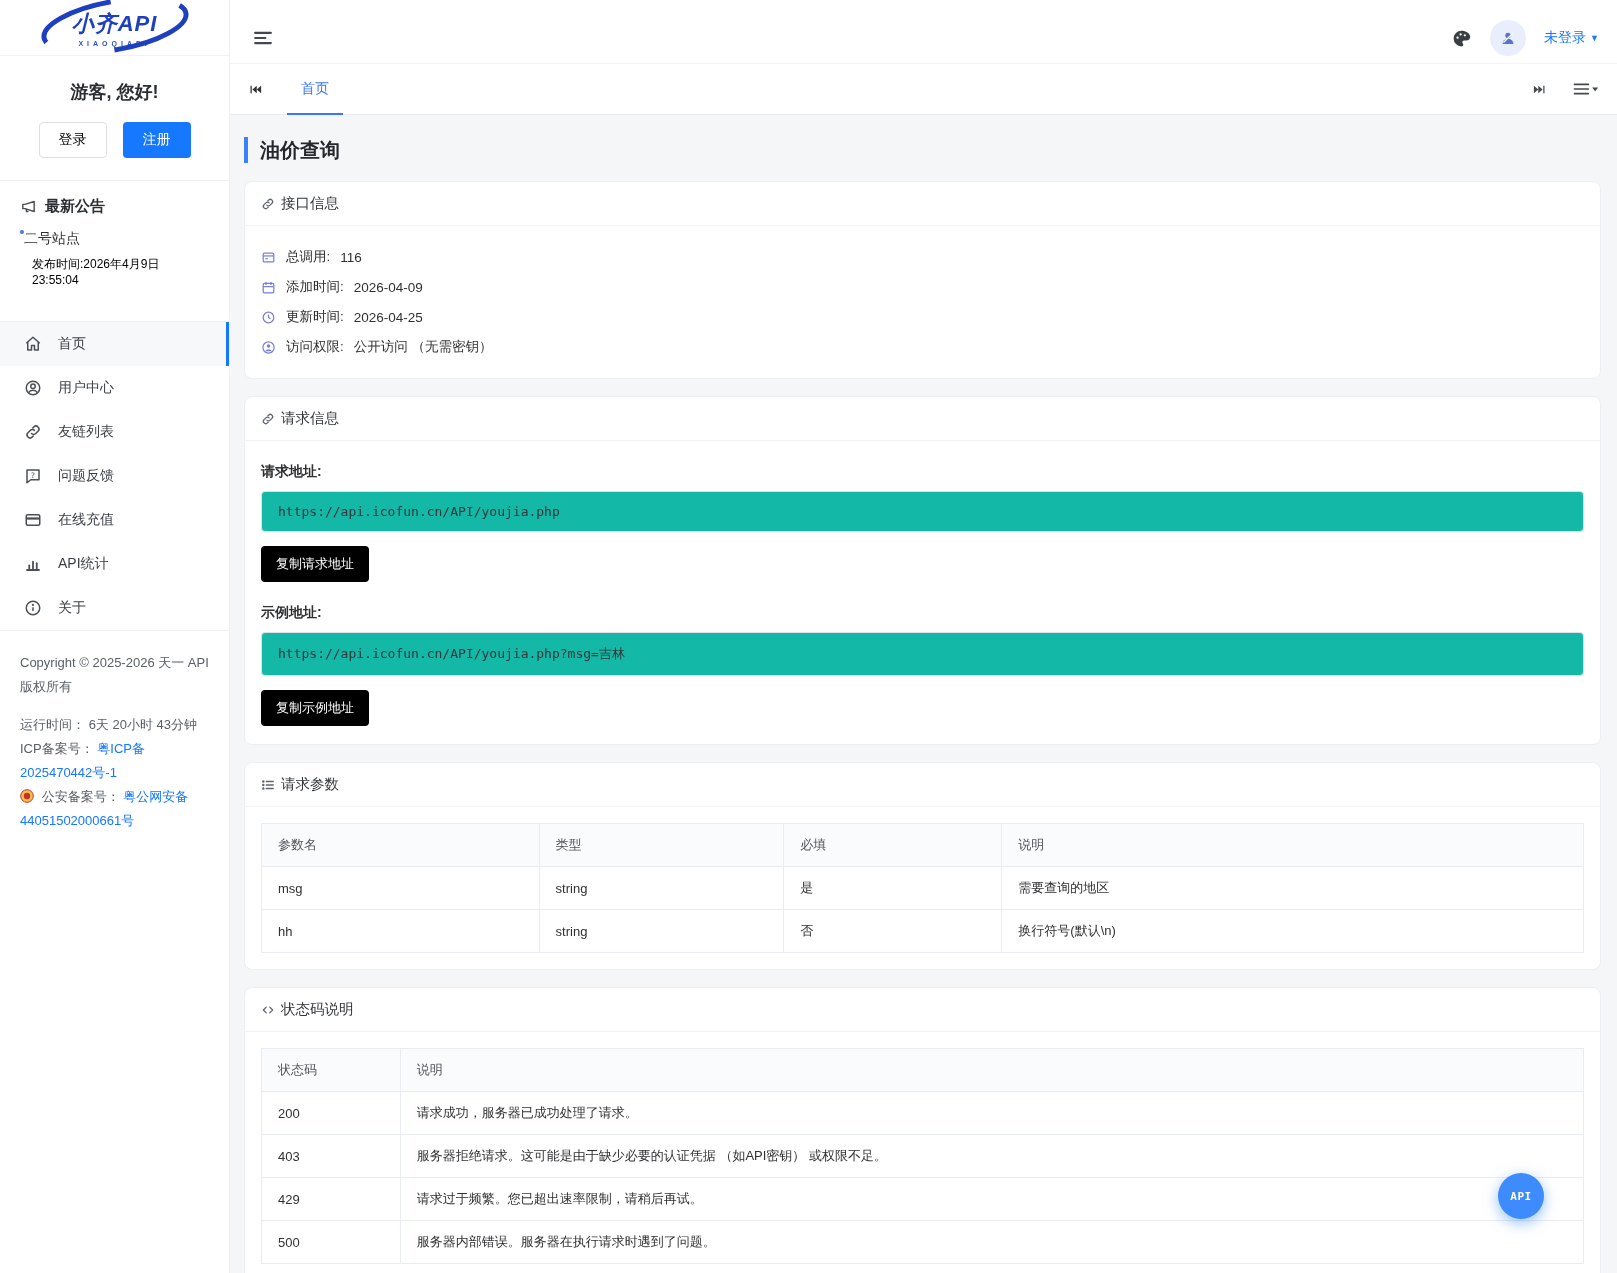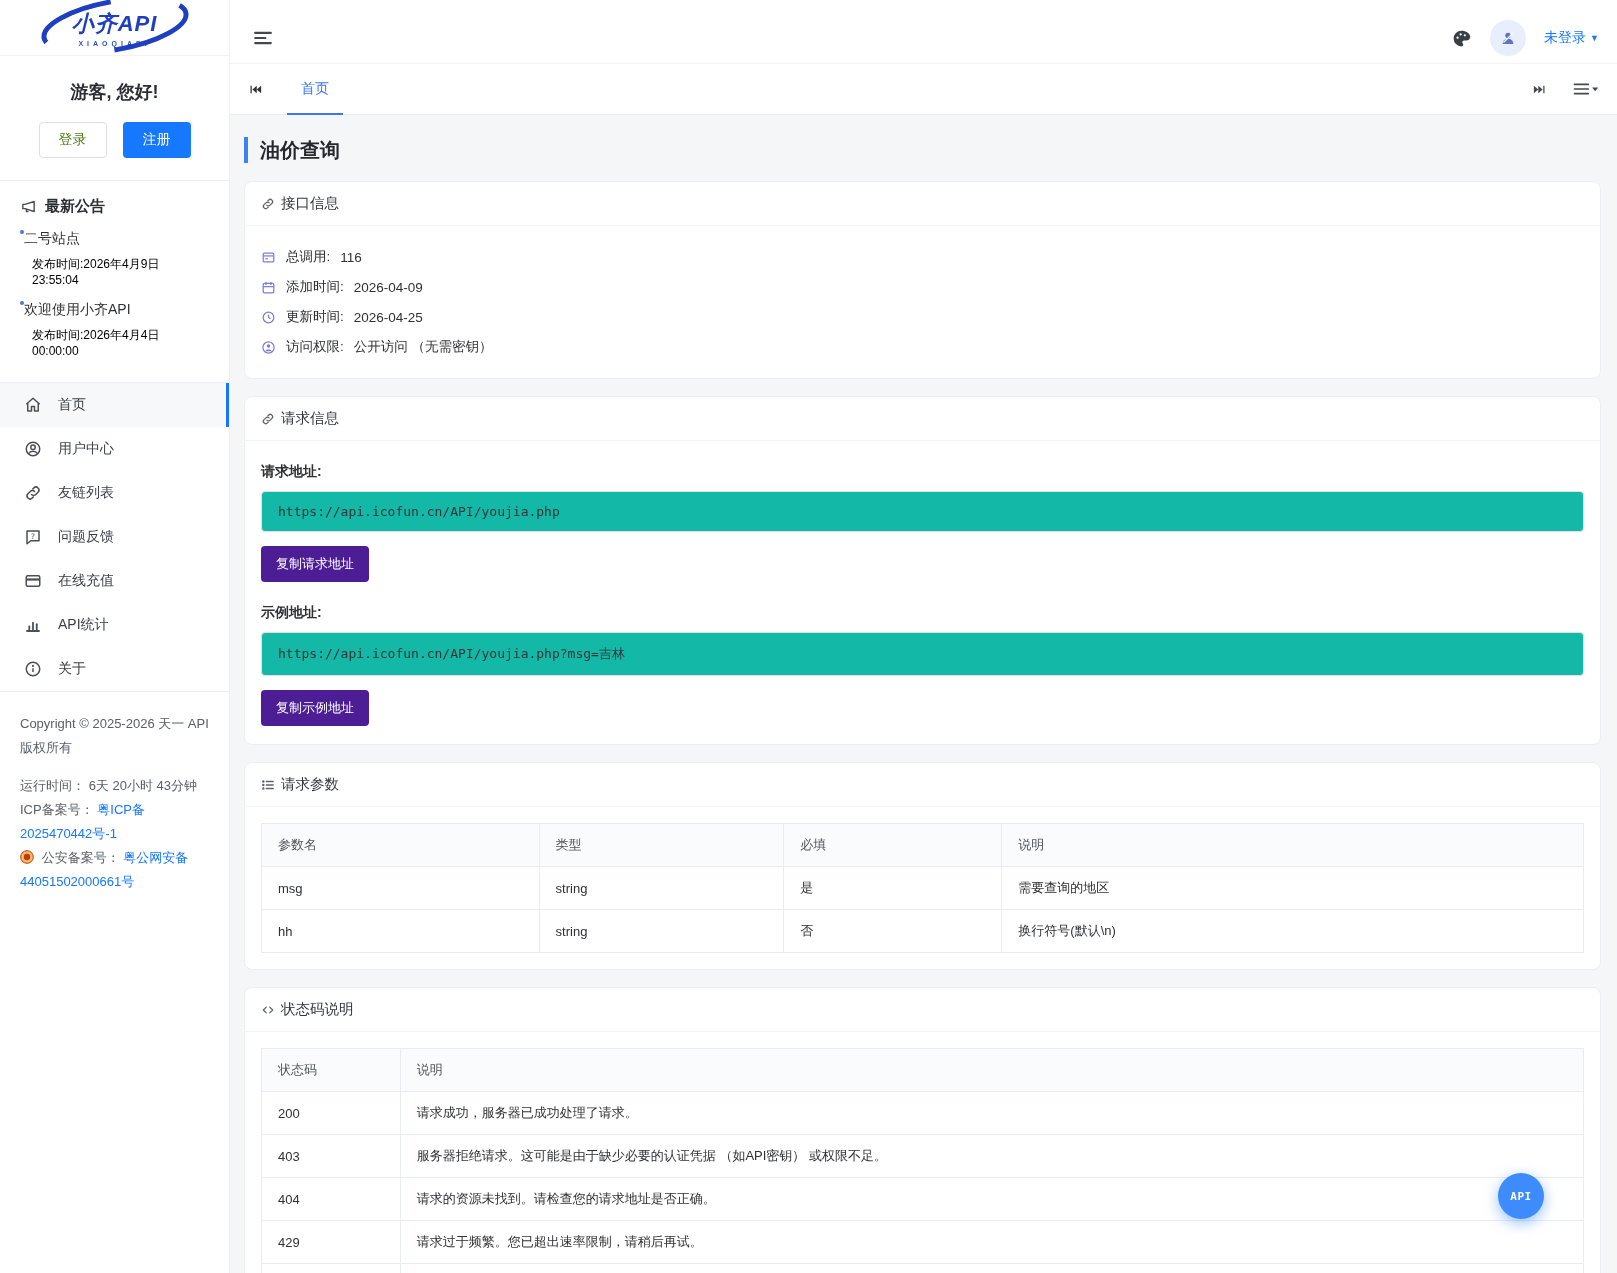"登录" .btn-login { color: #4d7c0f -> #000000 }
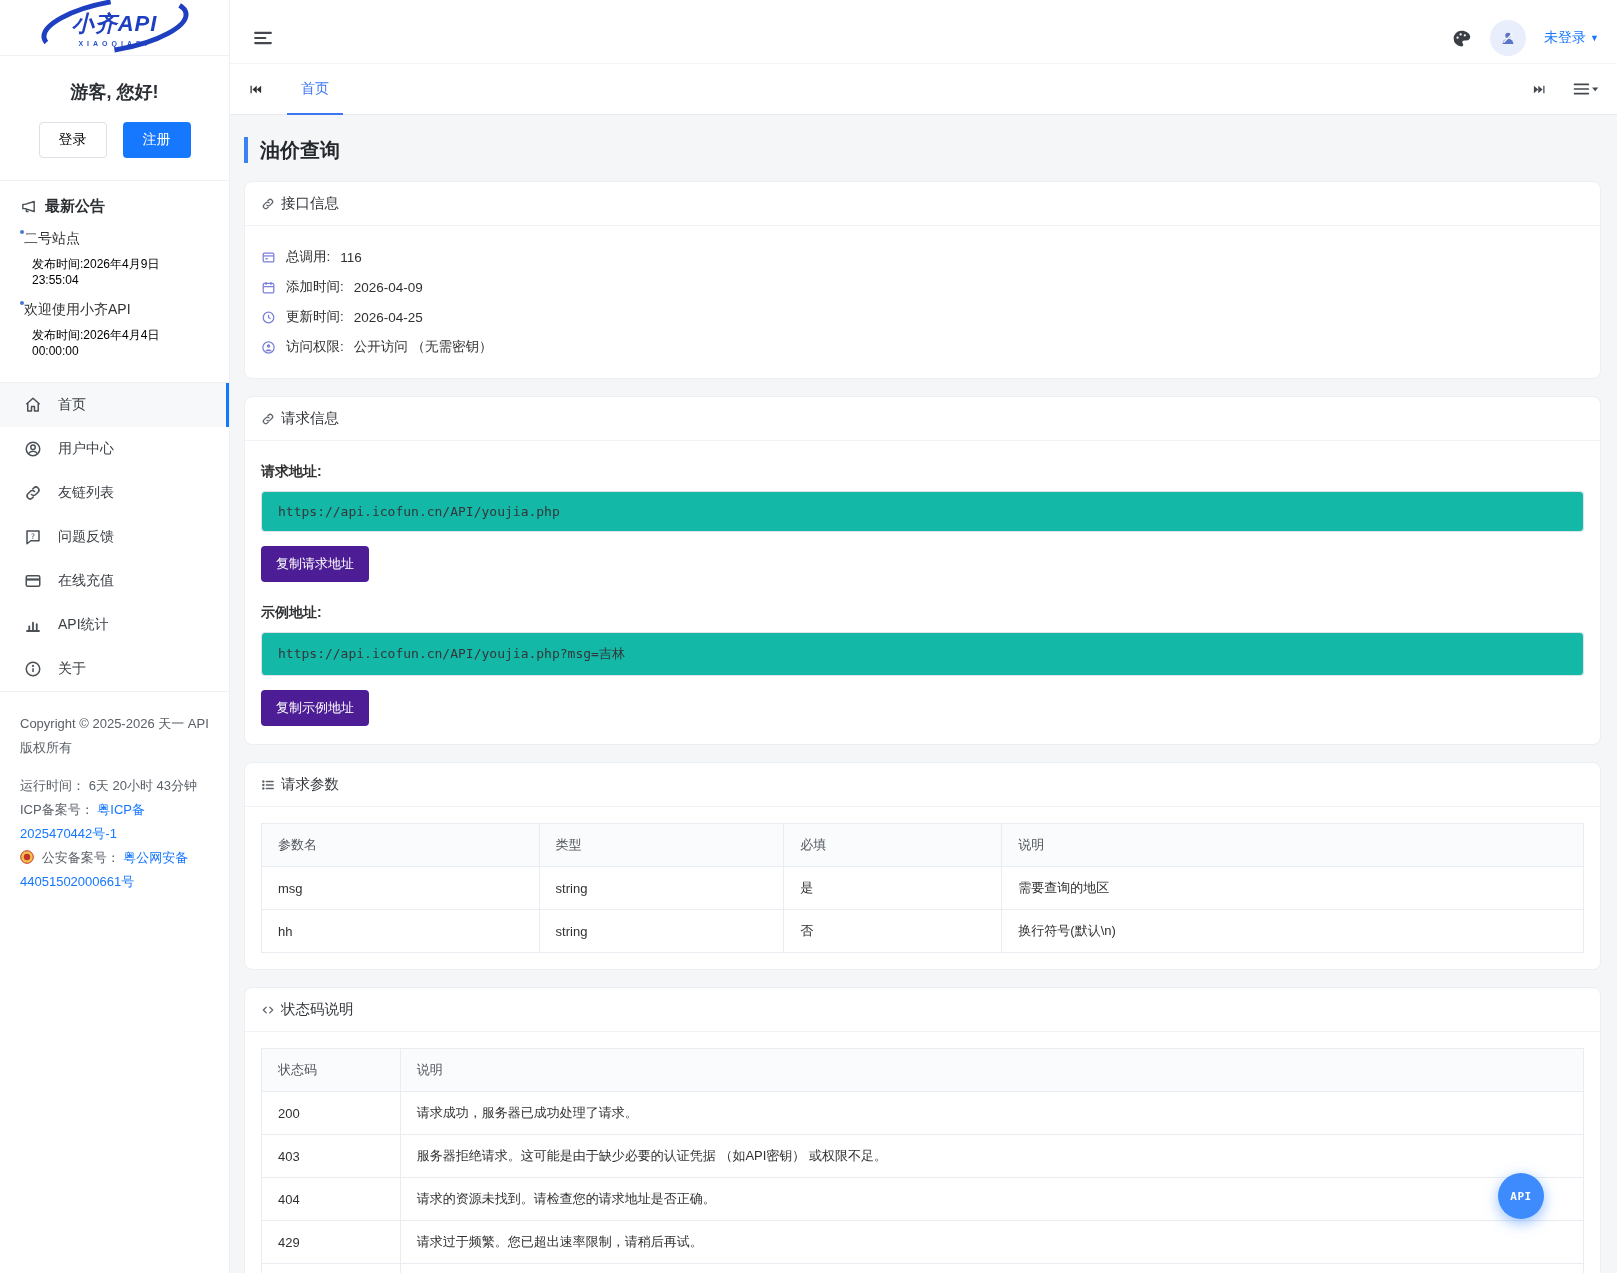"欢迎使用小齐API" div.announce-item { html: <div> <div> <span></span> <span>欢迎使用小齐API</span> </div> <div>发布时间:2026年4月4日 00:00:00</div> </div> -> none }
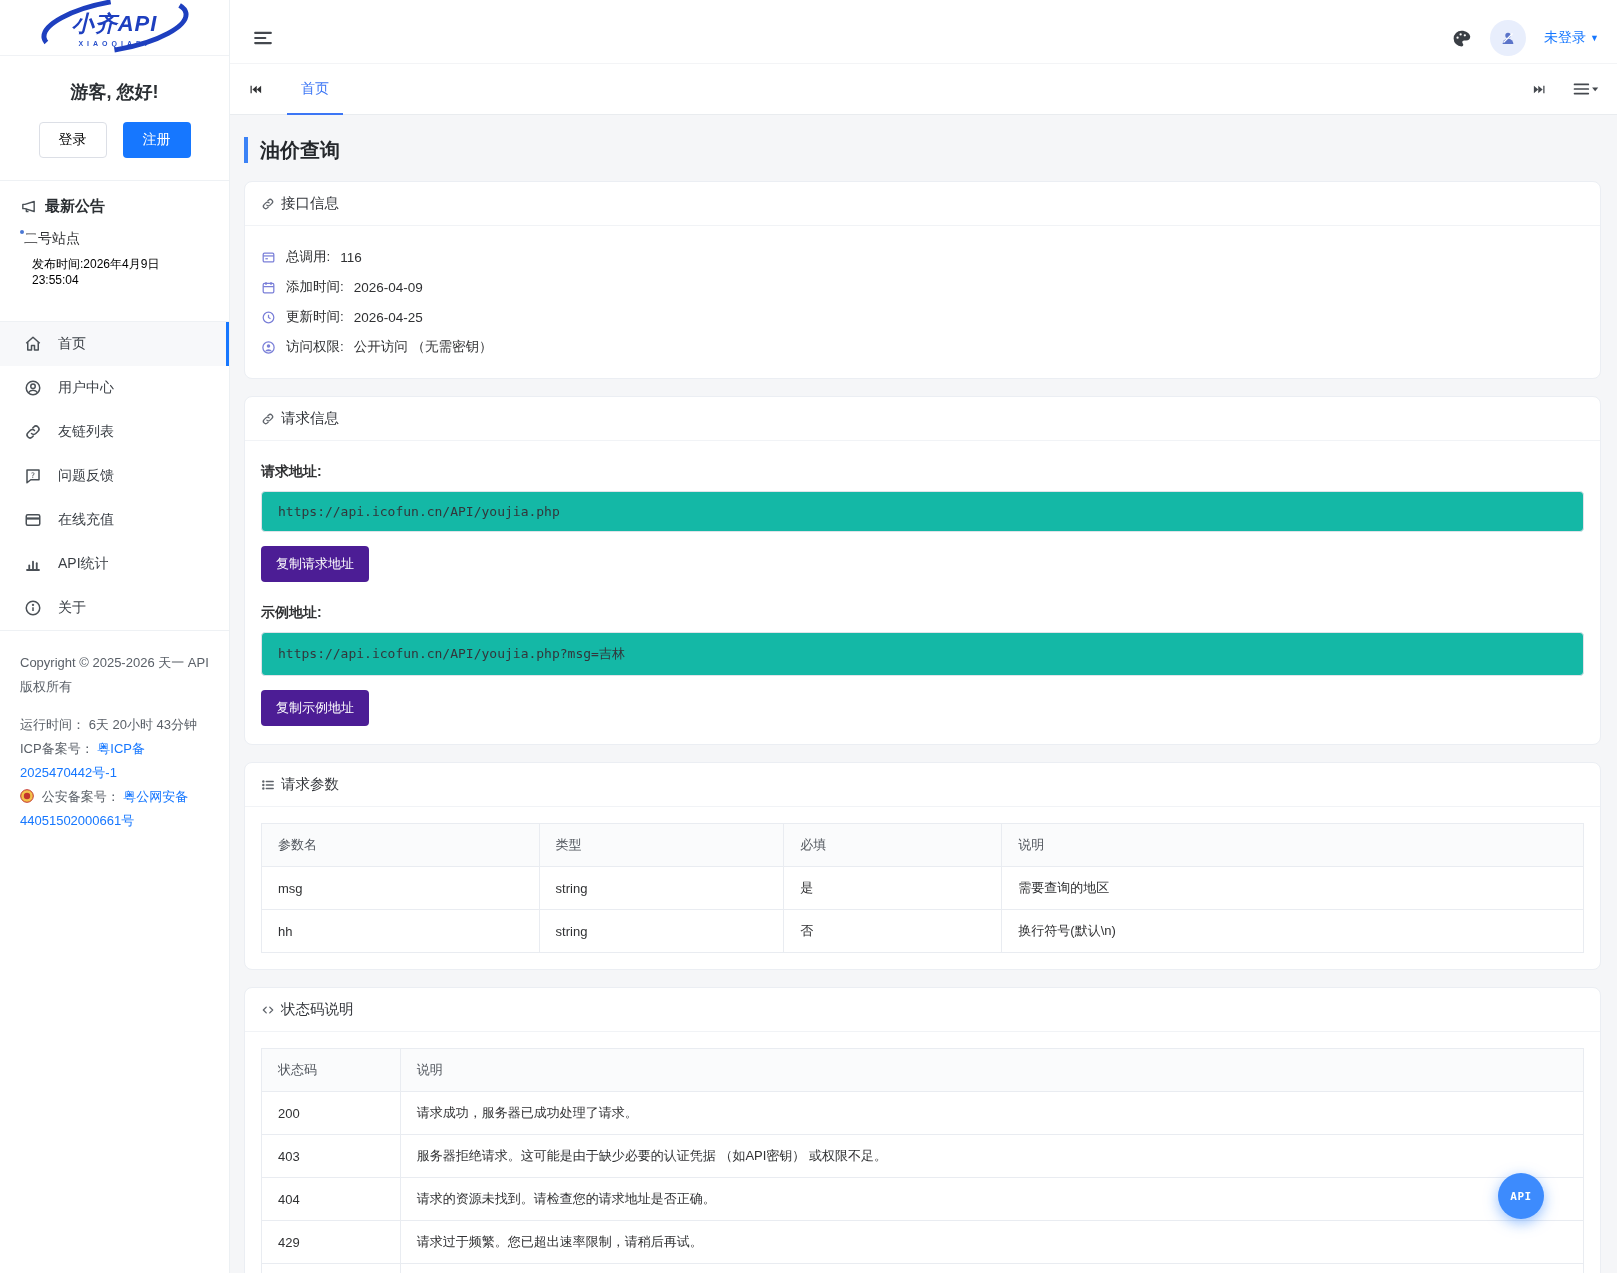"复制请求地址" .copy-btn { background: #4c1d95 -> #000000 }
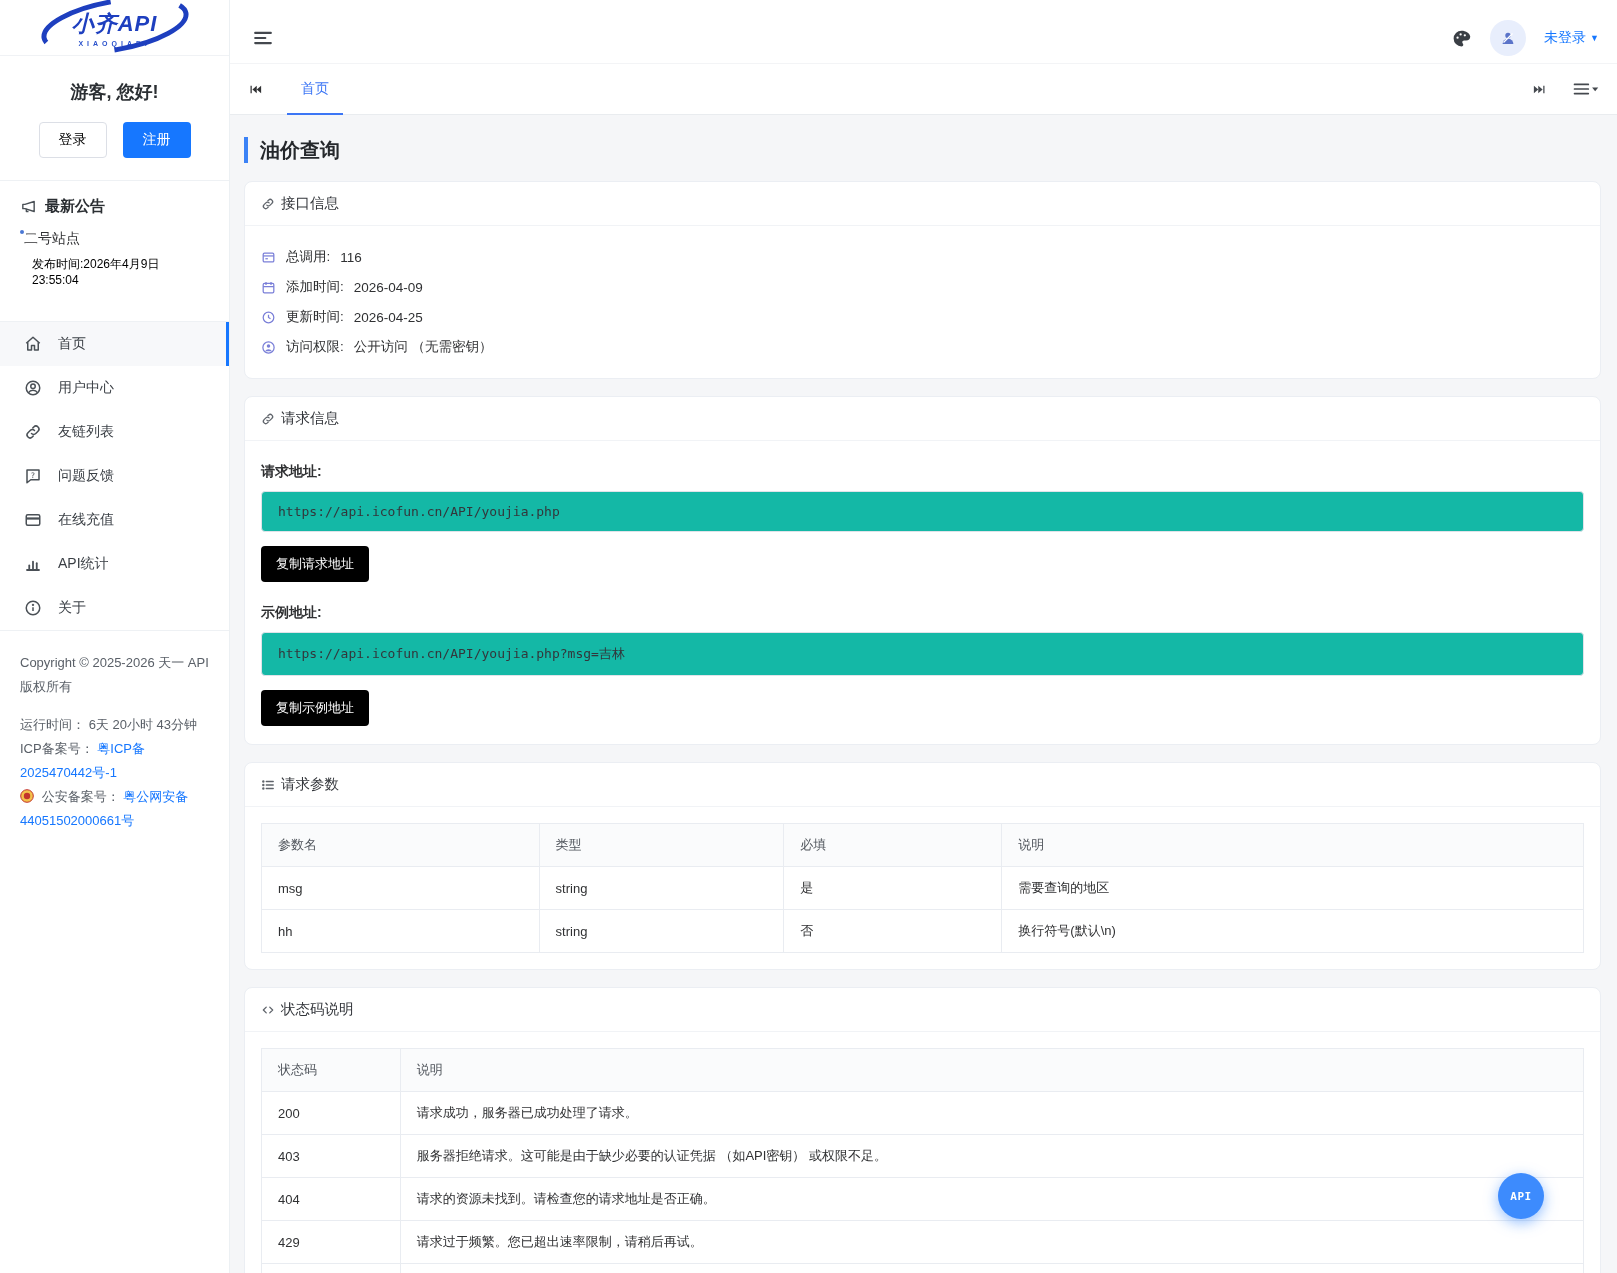"404" tr { html: <tr> <td>404</td> <td>请求的资源未找到。请检查您的请求地址是否正确。</td> </tr> -> none }
